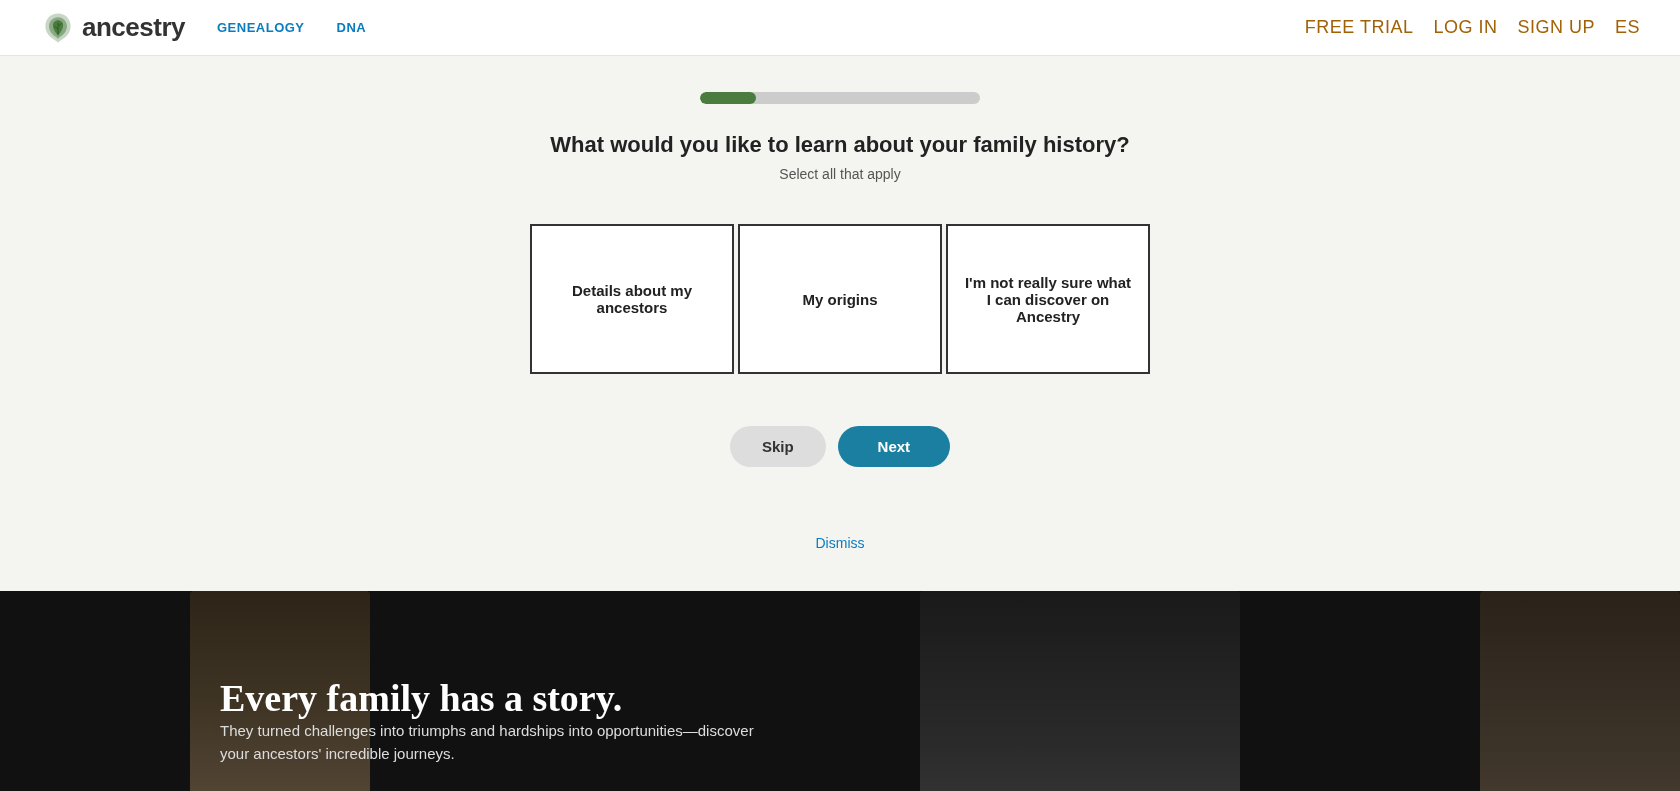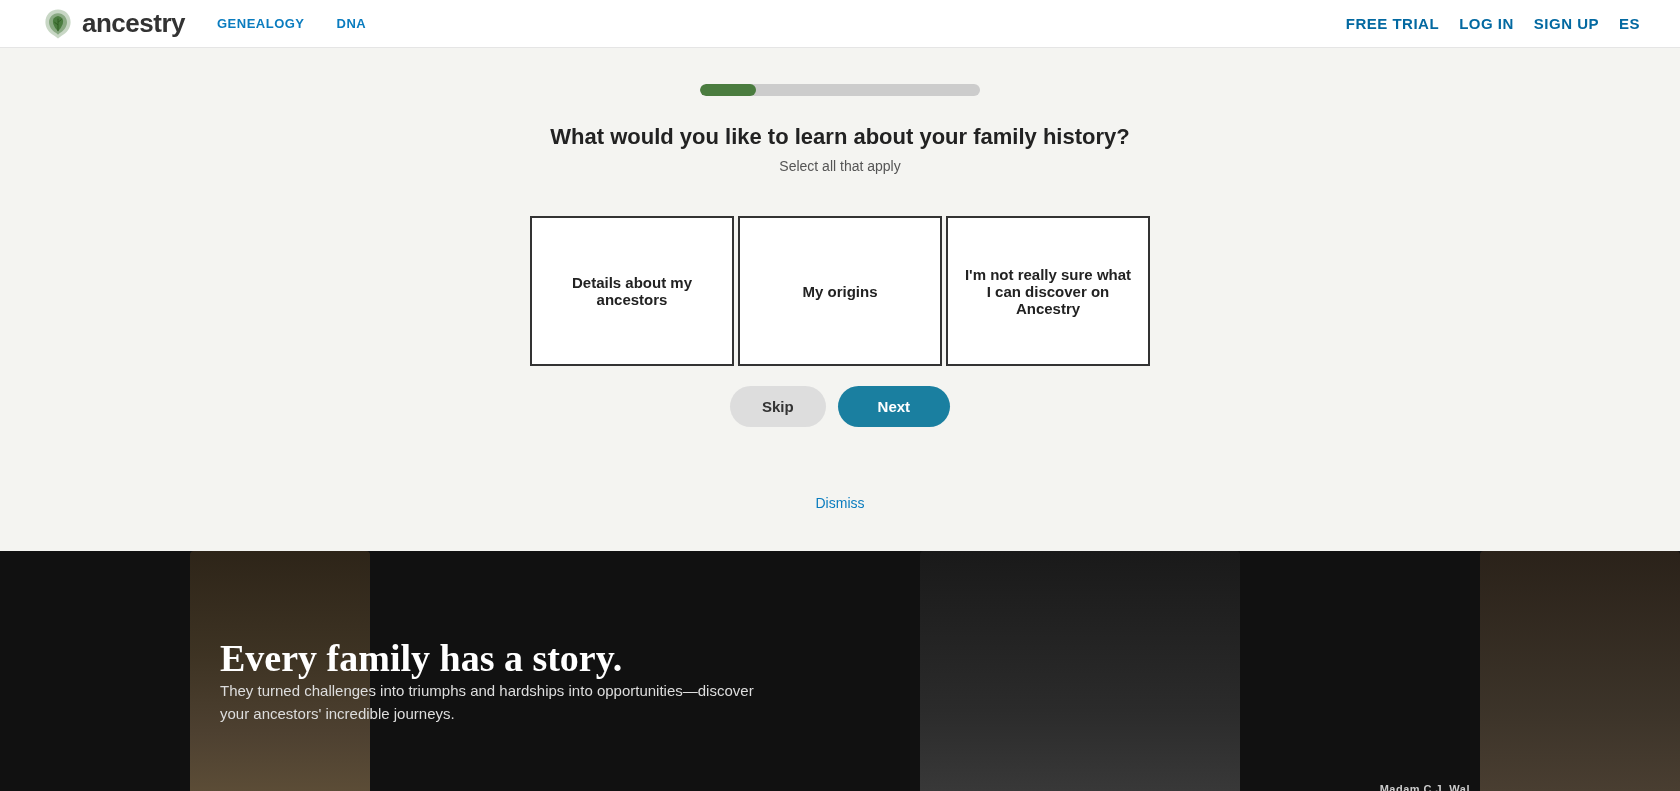"ancestry" header { height: 48px -> 56px }
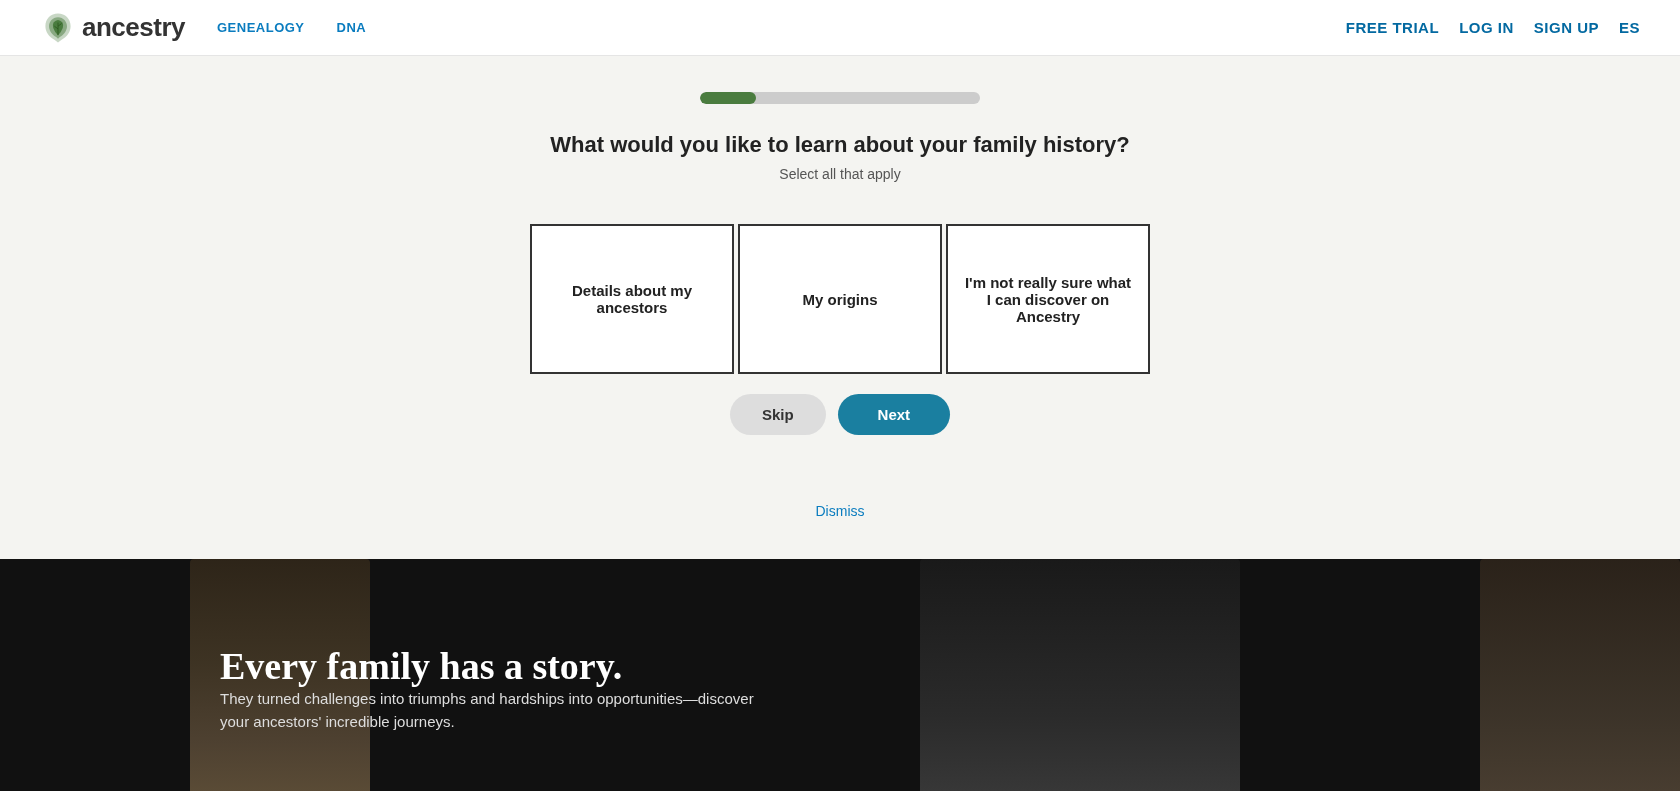"FREE TRIAL" .header-right a { color: #0369a1 -> #a16207; font-size: 15px -> 18px; font-weight: 700 -> 400 }
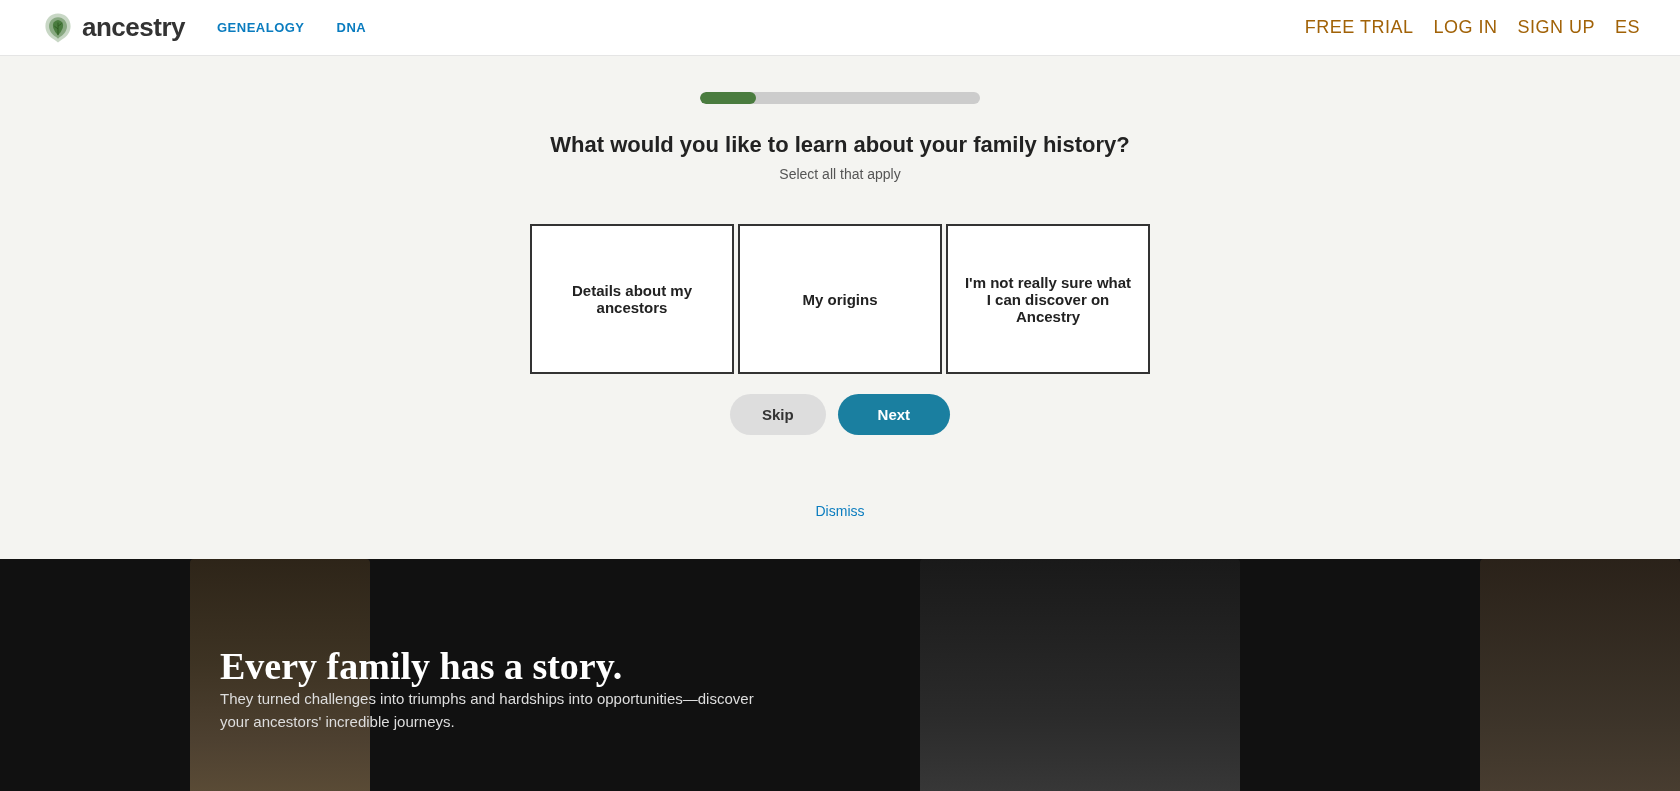"Details about my ancestors" .options-row { margin-bottom: 20px -> 52px }
